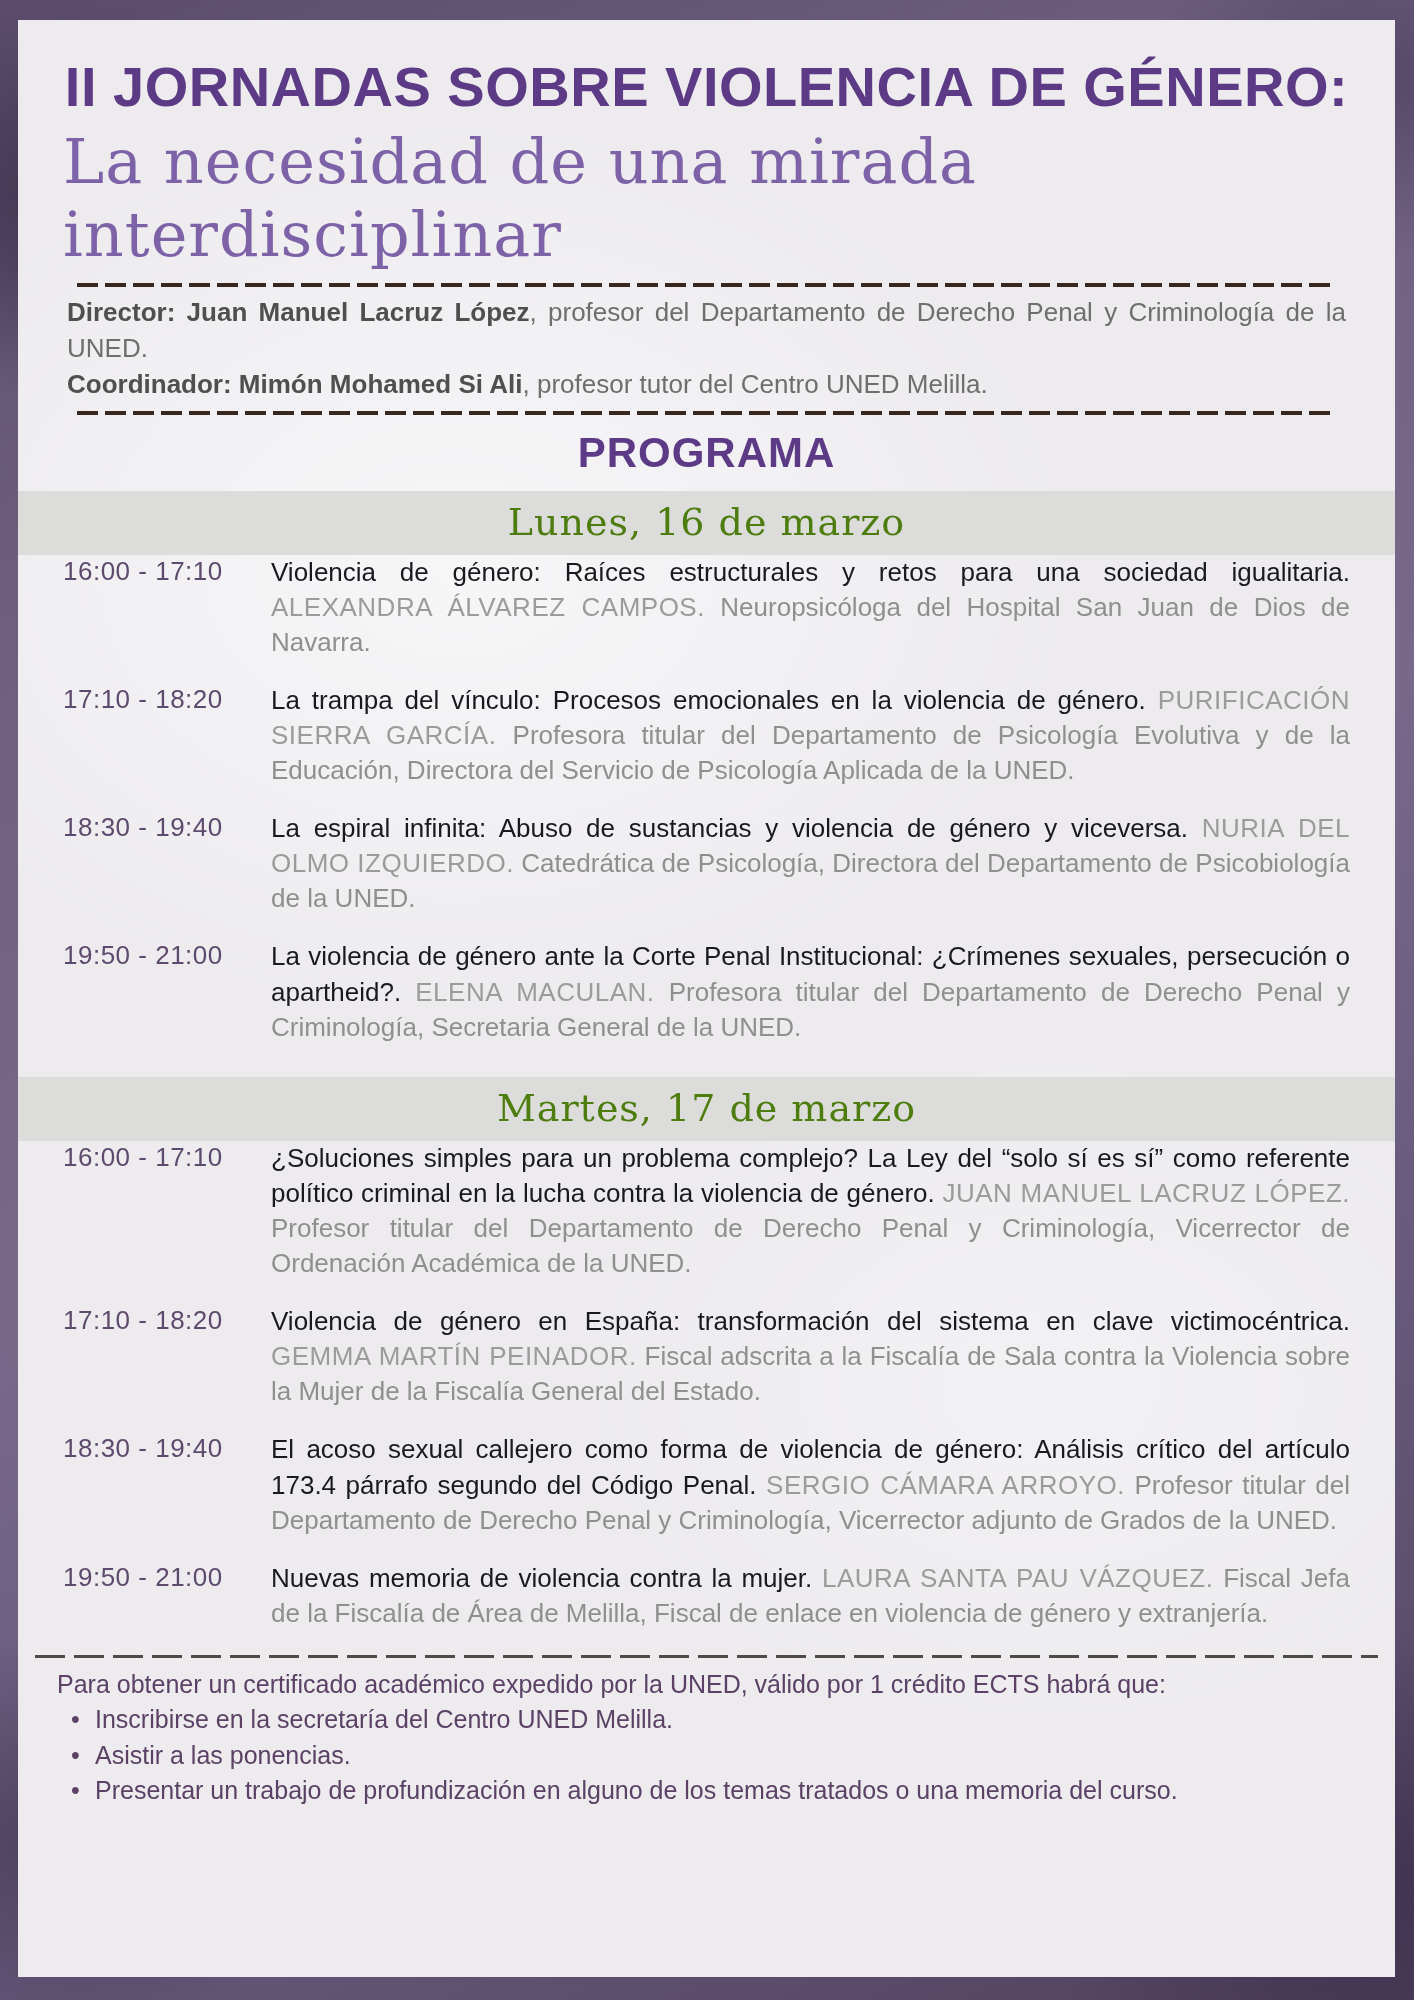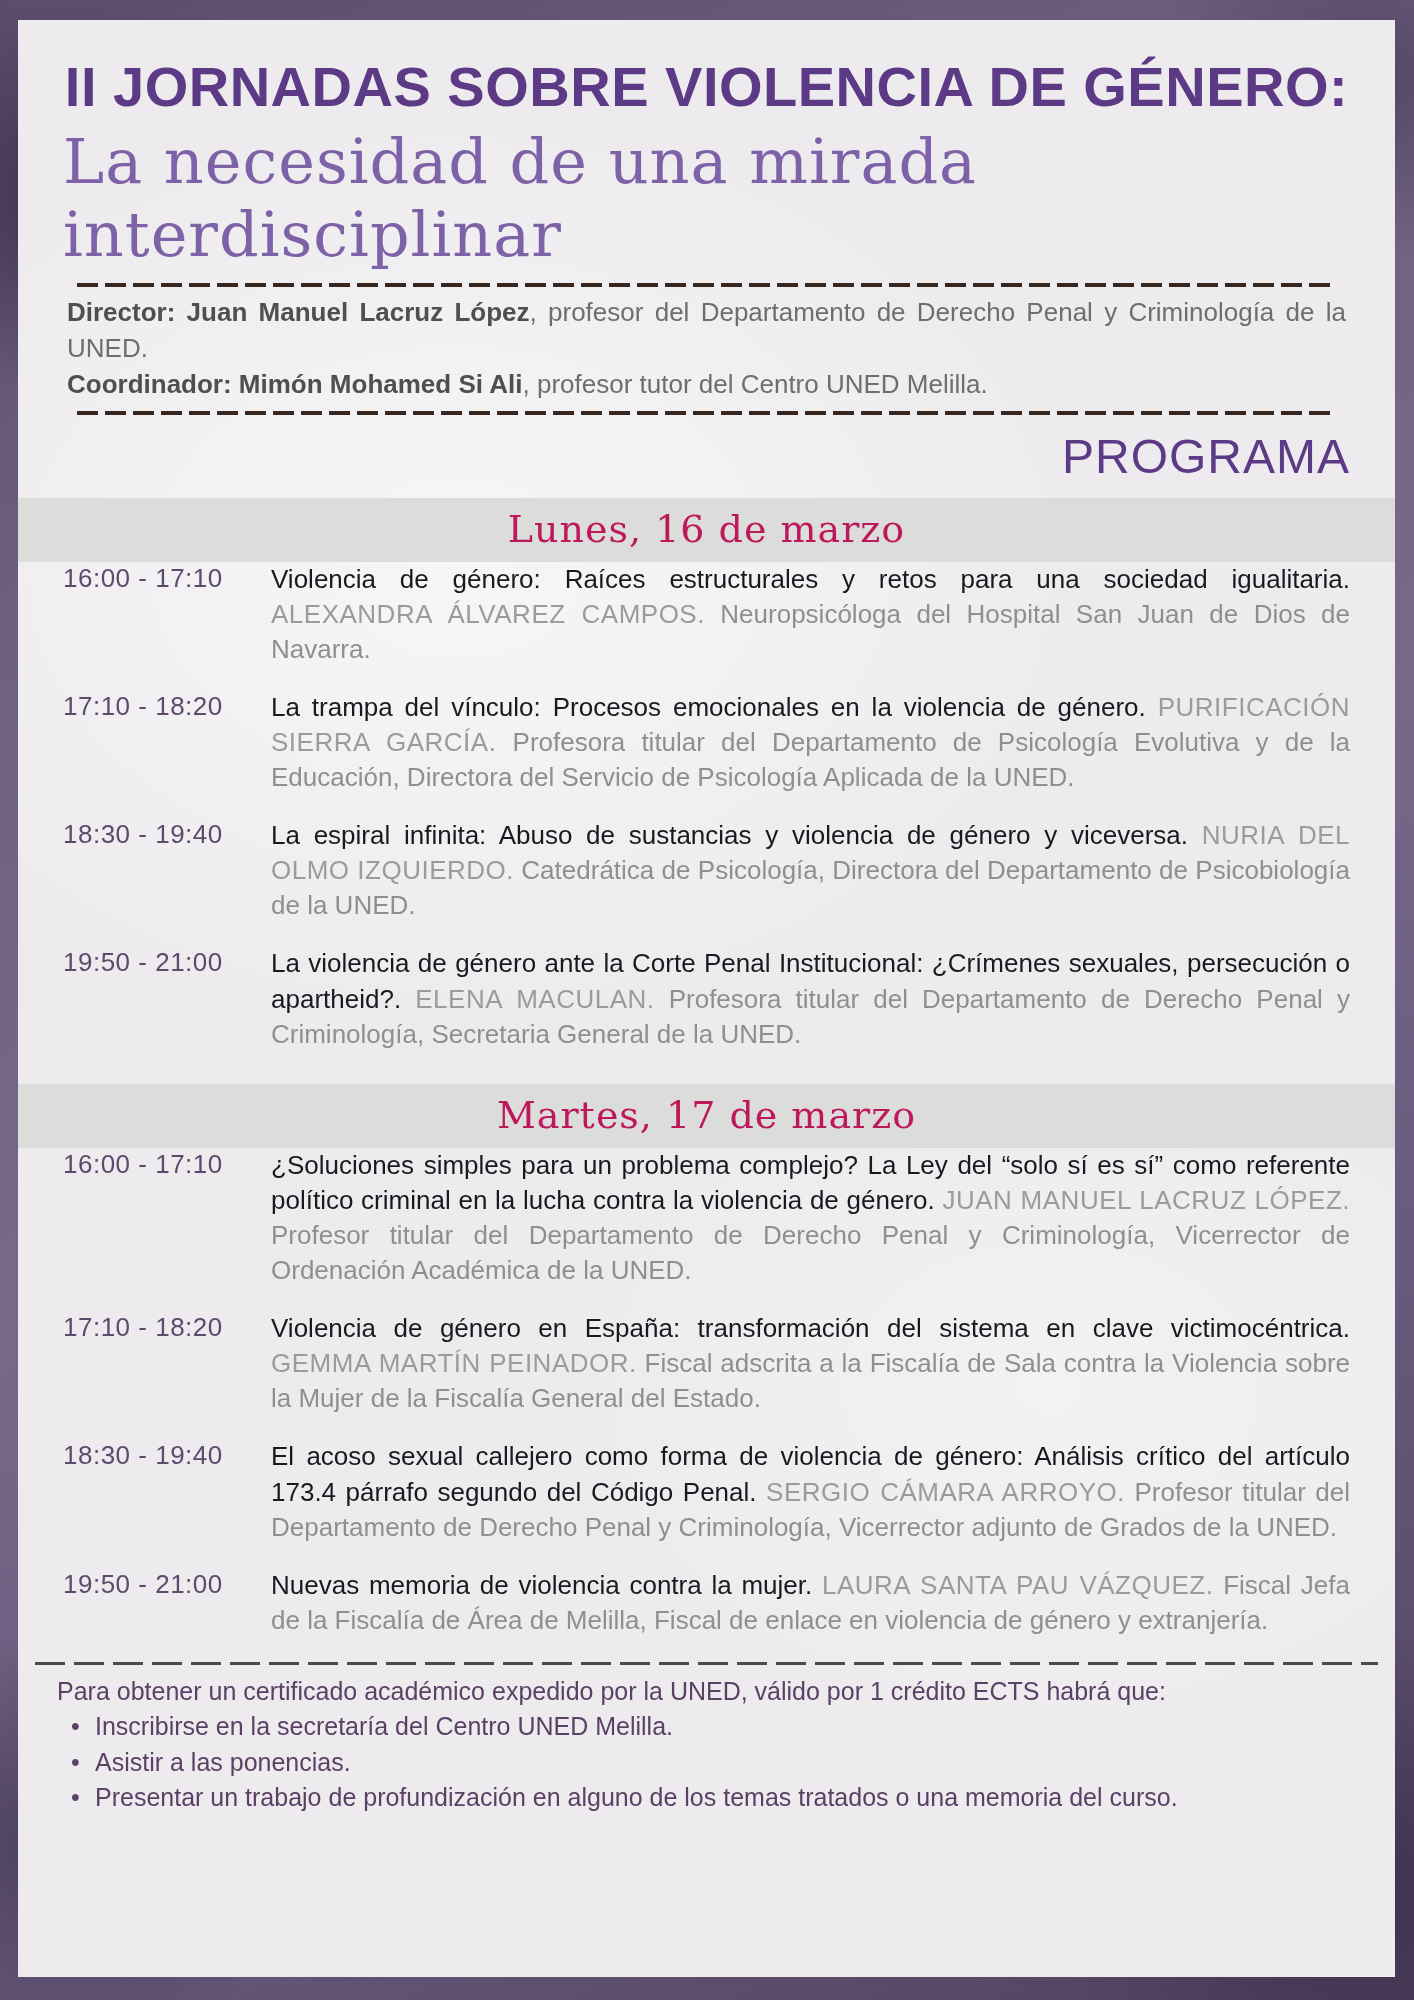"PROGRAMA" .program-heading { font-size: 48px -> 42px; font-weight: normal -> bold; text-align: right -> center }
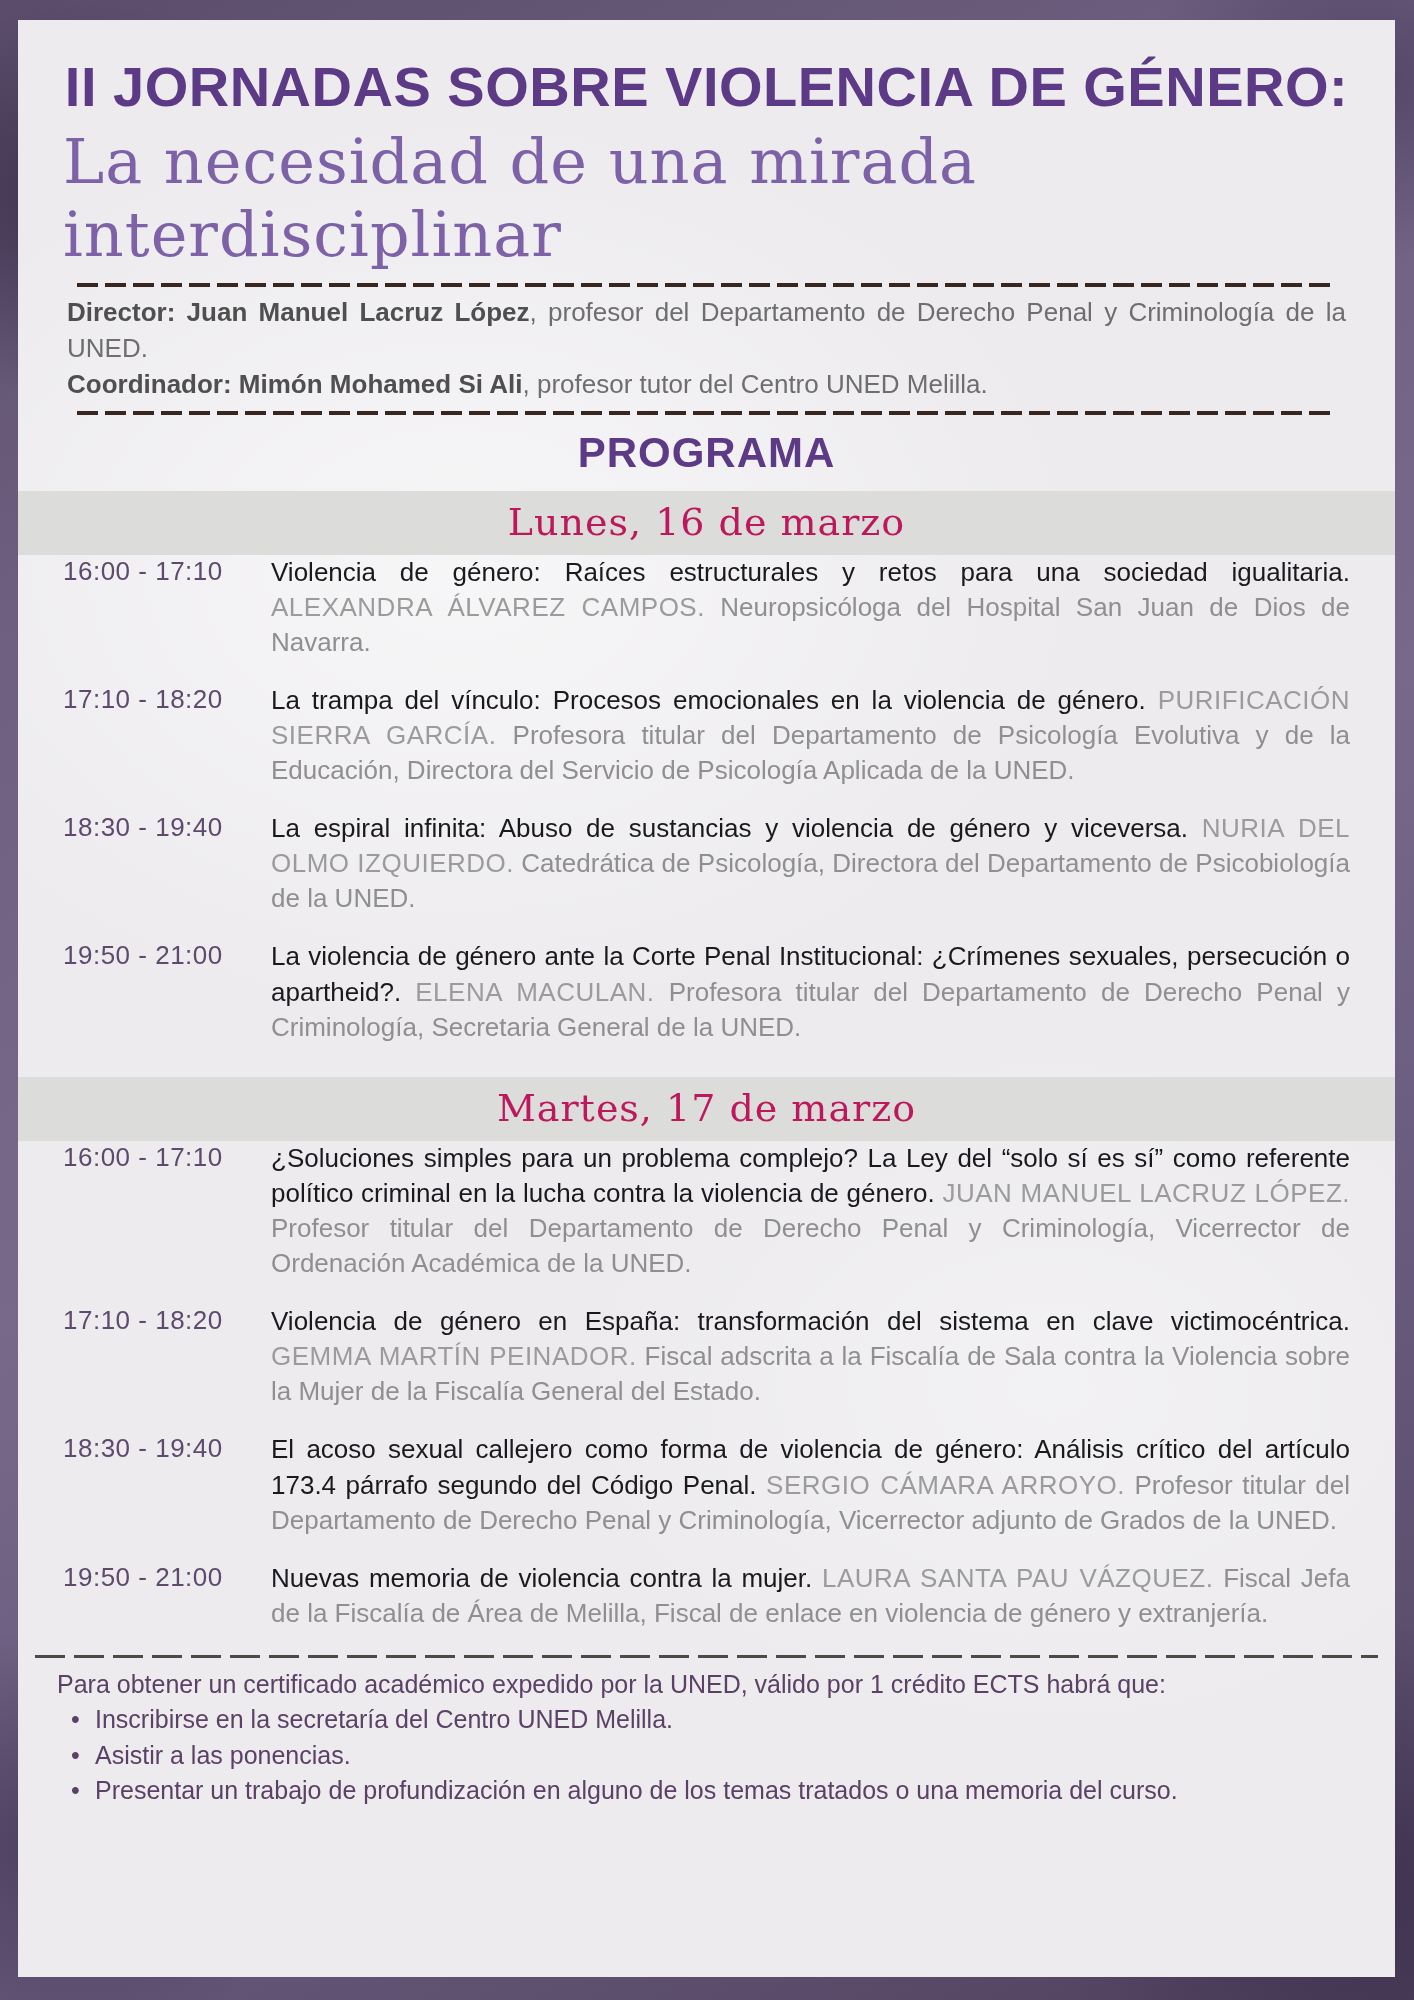"Lunes, 16 de marzo" .day-band .day-label { color: #be185d -> #4d7c0f }
